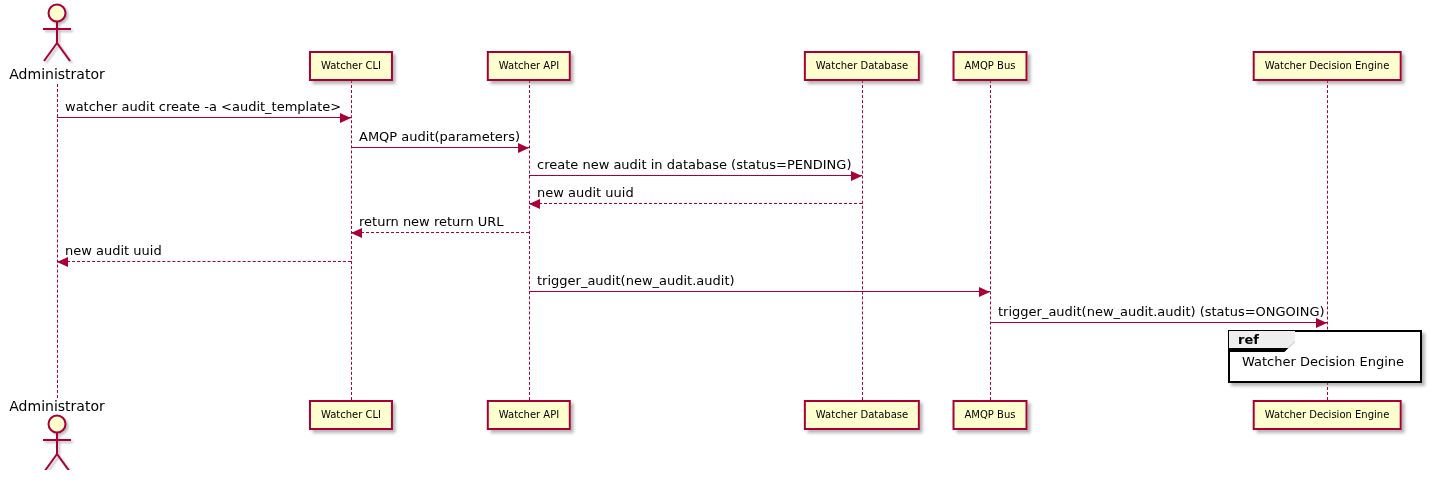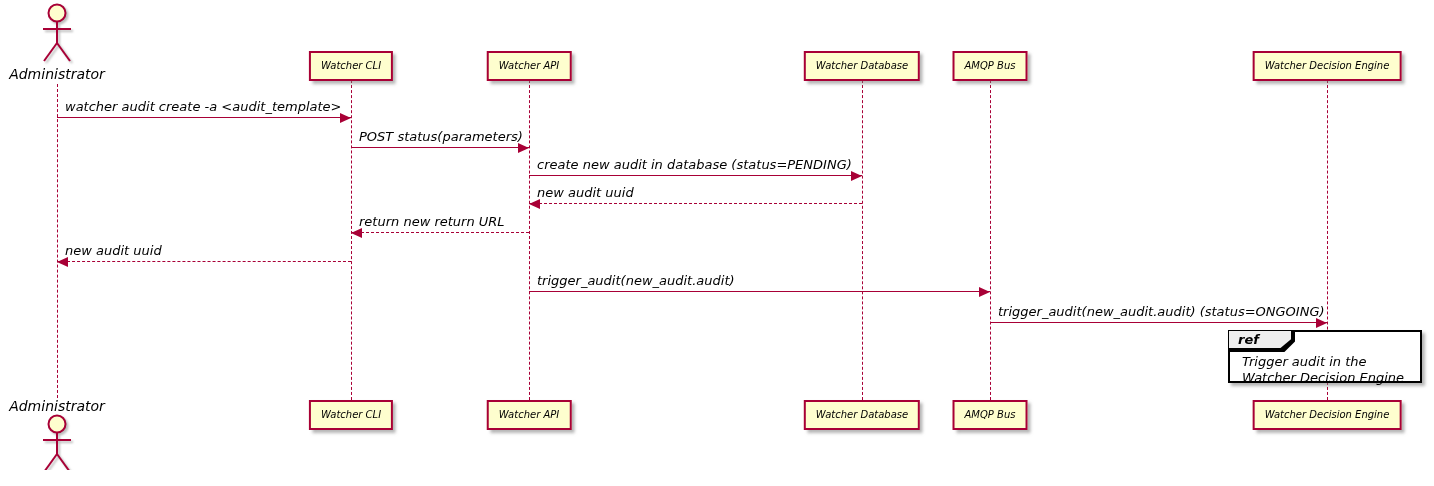"Administrator" #diagram { font-style: italic -> none }
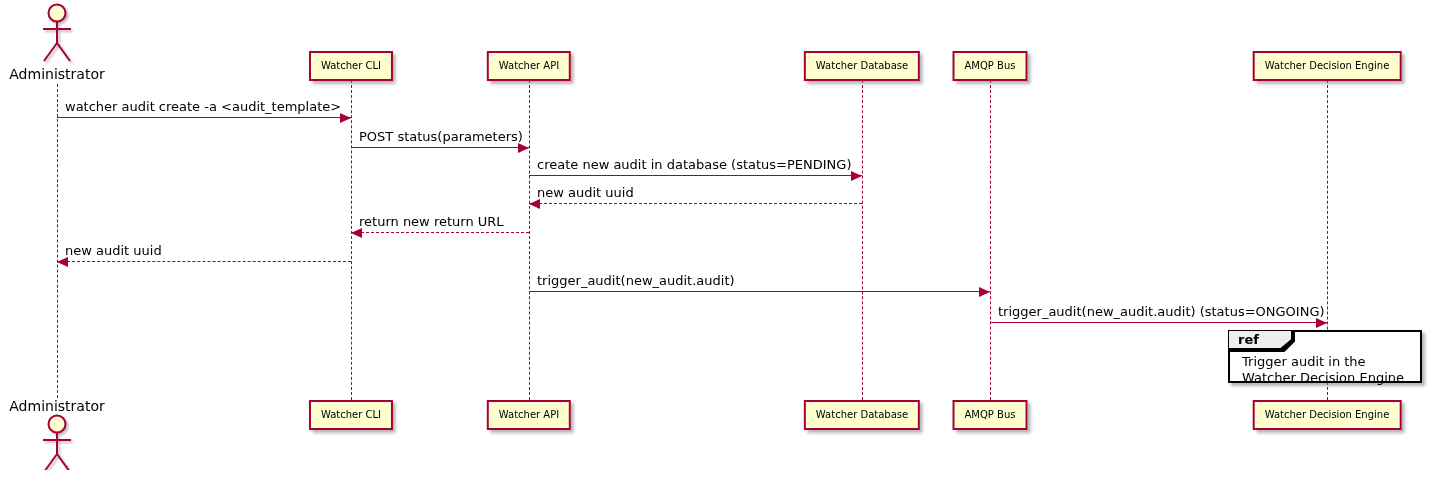"POST status(parameters)" div.label { text: POST status -> AMQP audit }
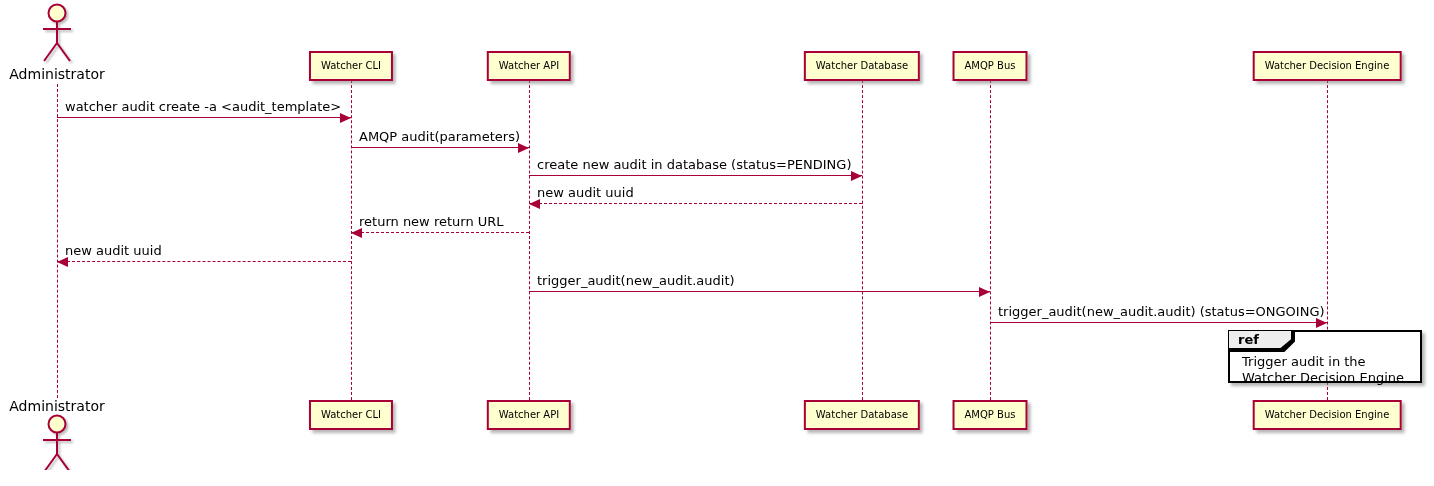"ref" .ref-head-inner { padding-left: none -> 24px }
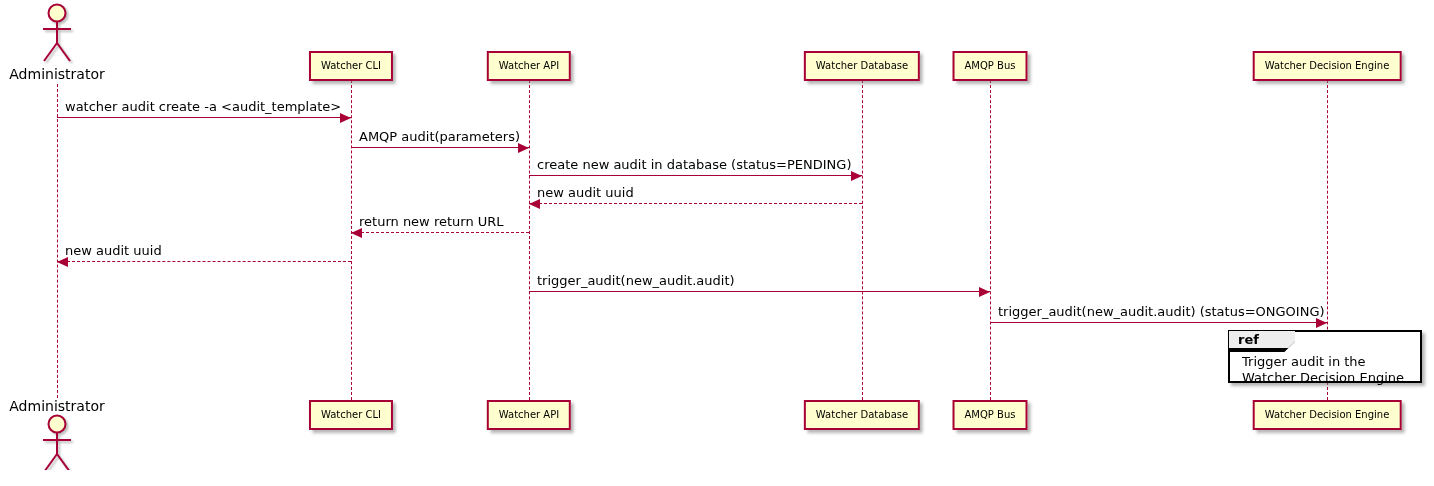"Trigger audit in the" div.ref-line { html: <div>Trigger audit in the</div> -> none }
